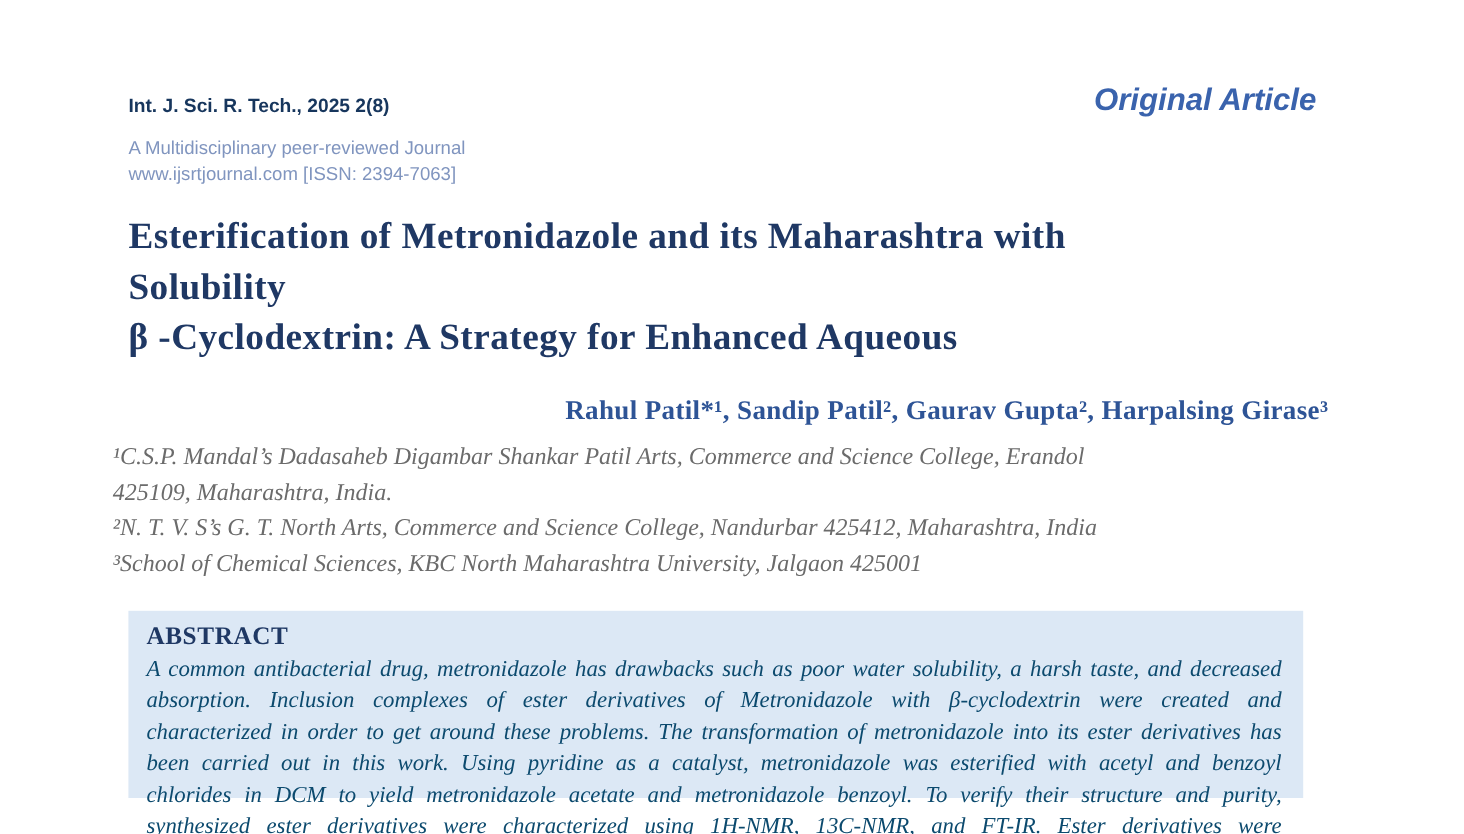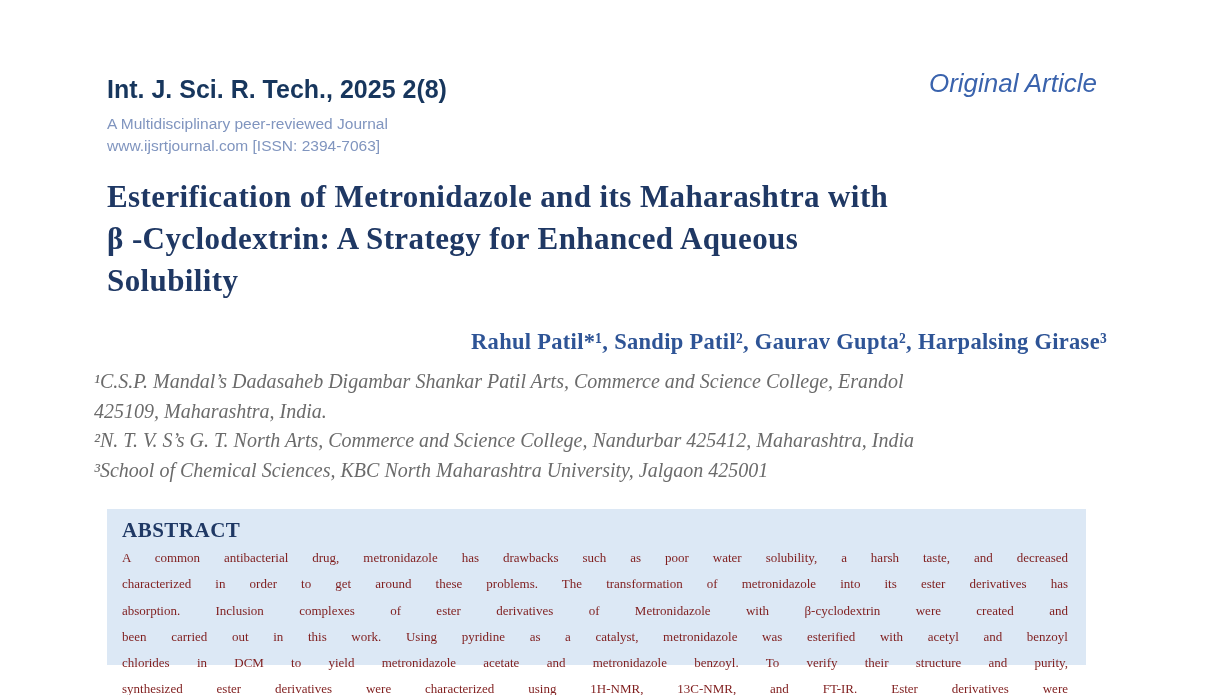"Int. J. Sci. R. Tech.," .journal-title { font-size: 25px -> 16px }
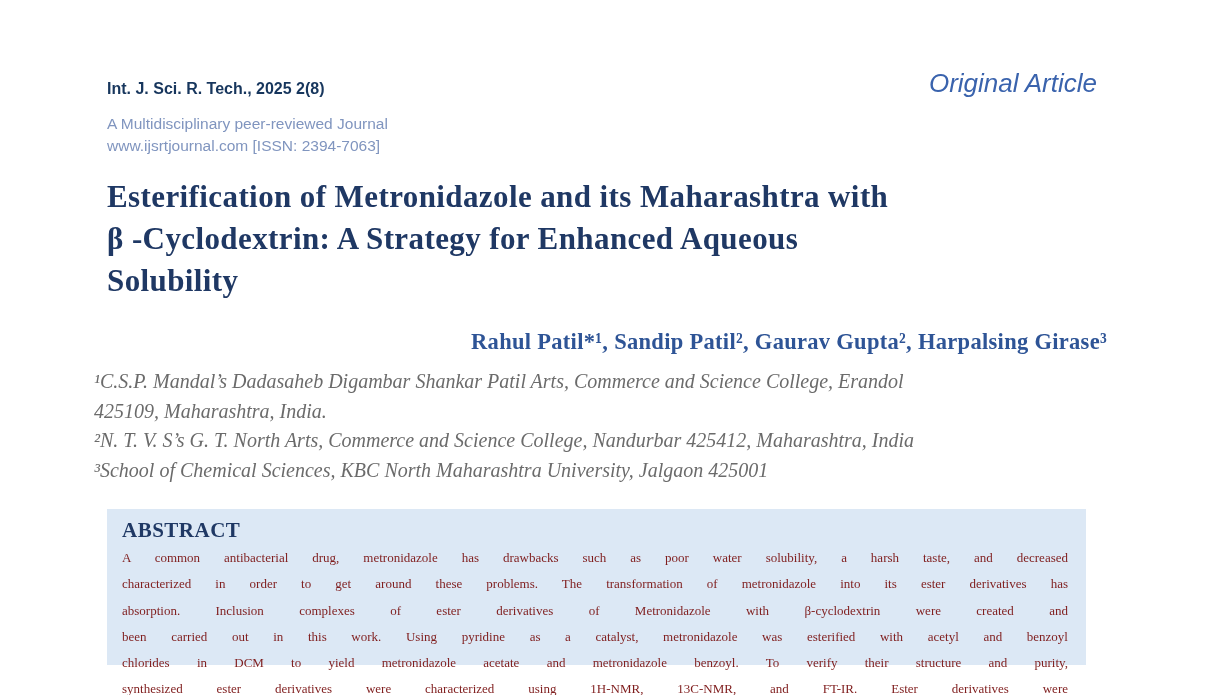"Original Article" .article-type { font-weight: normal -> bold }
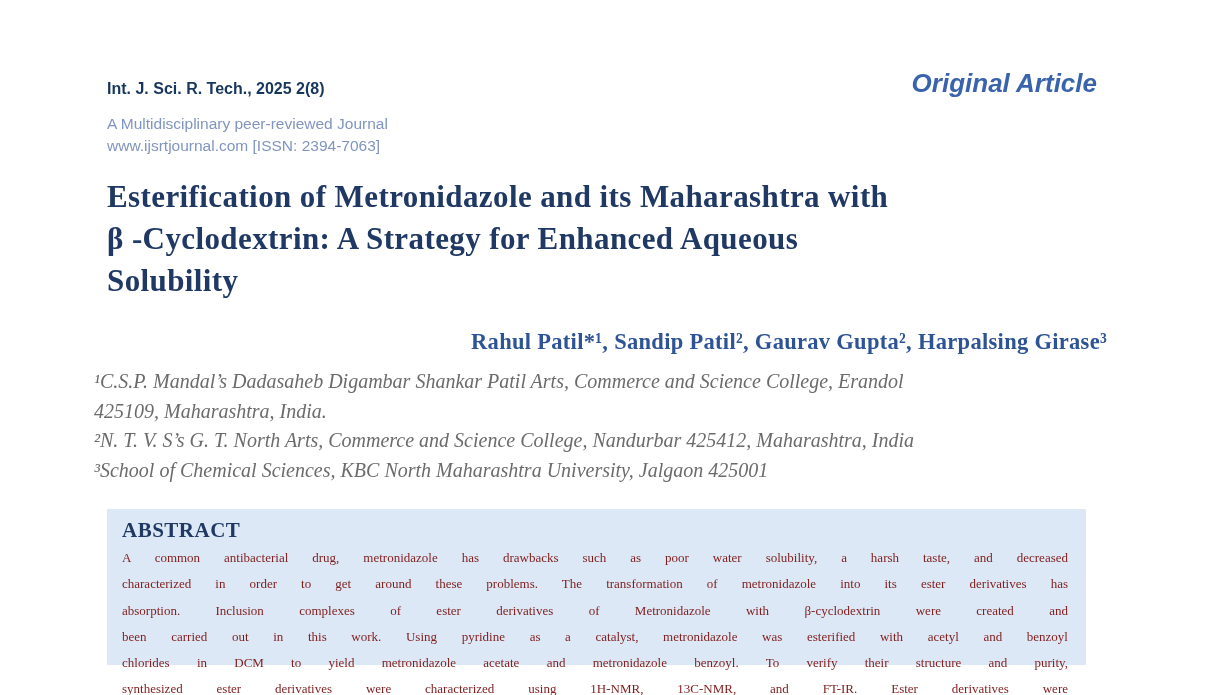"β -Cyclodextrin: A Strategy for" div { order: before "Solubility" -> after "Solubility" }
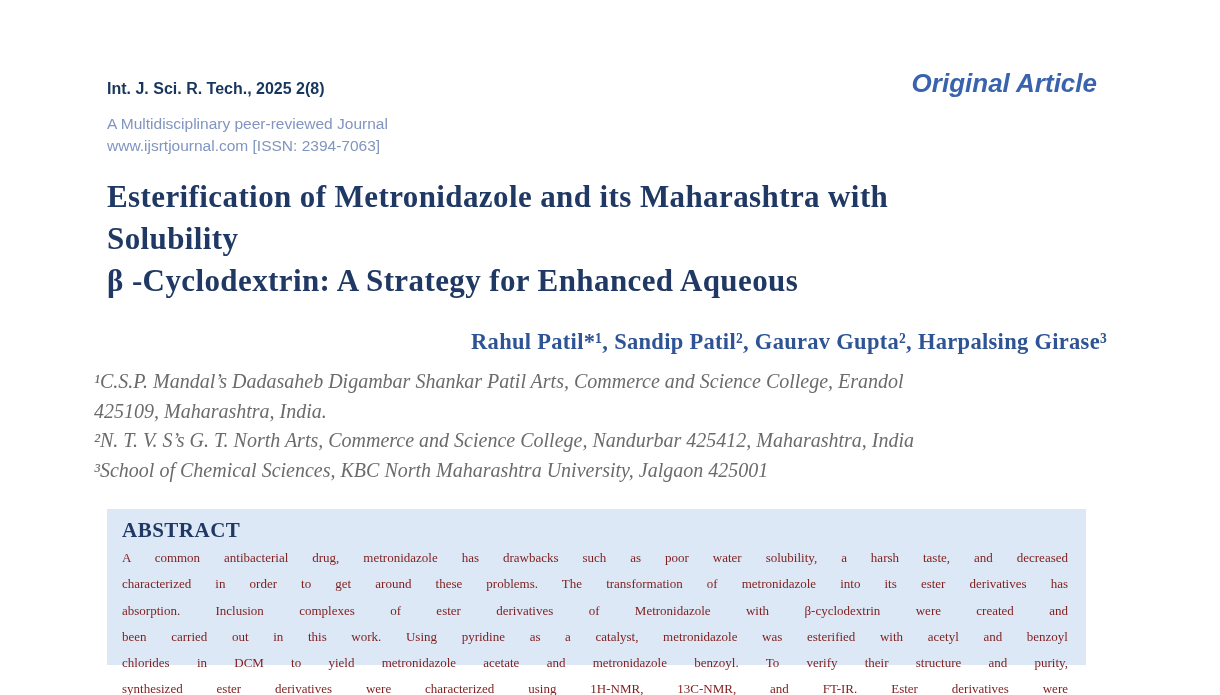"A common antibacterial drug," .abstract-line { color: #7f1d1d -> #0c4a6e; font-size: 13px -> 19px; font-style: none -> italic }
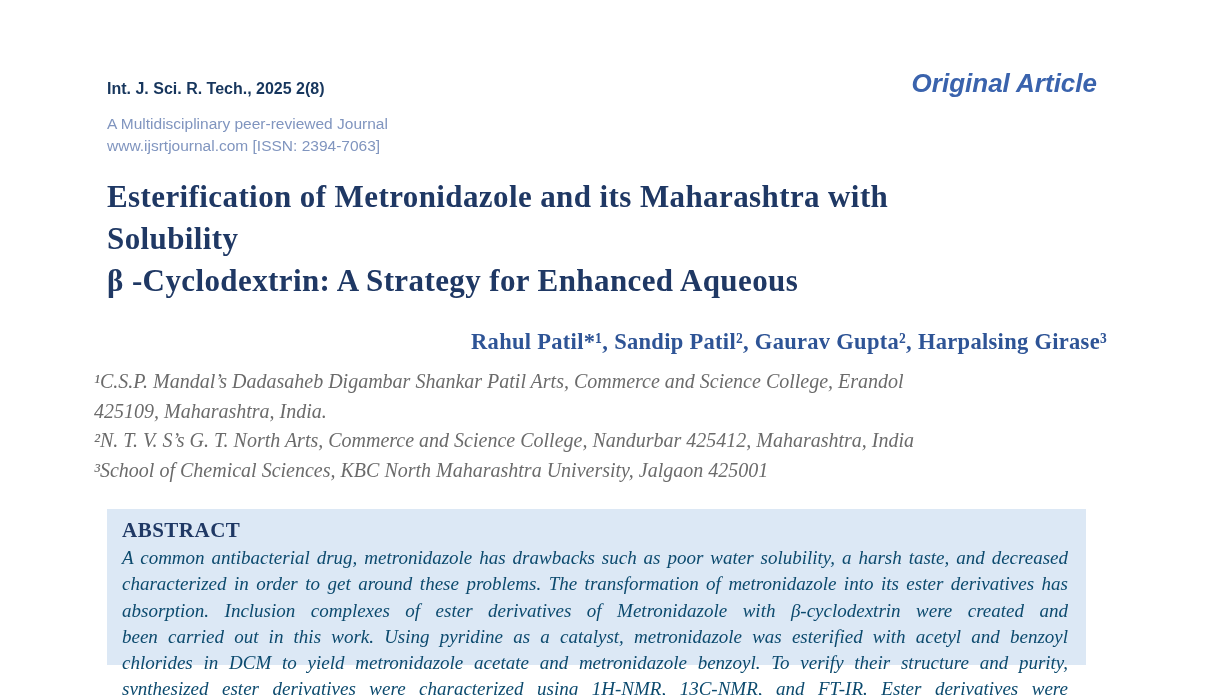"characterized in order to get" div.abstract-line { order: before "absorption. Inclusion complexes of ester" -> after "absorption. Inclusion complexes of ester" }
